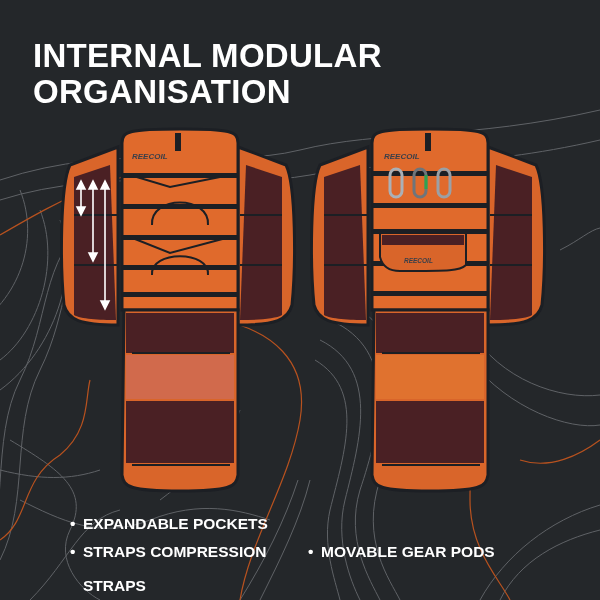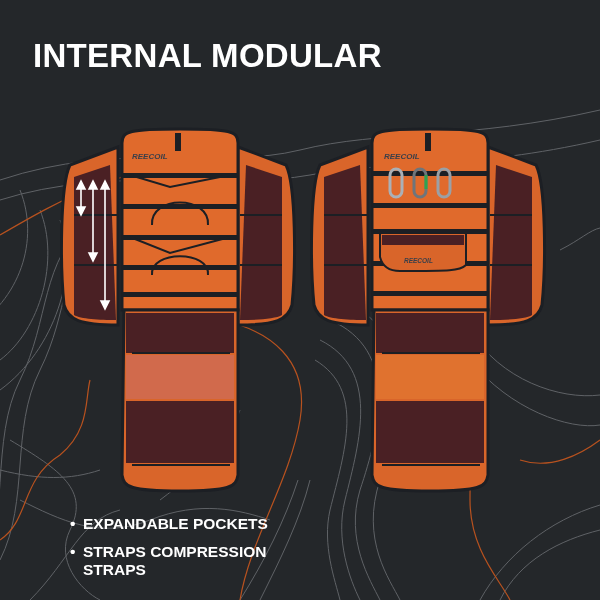"ORGANISATION" span { html: none -> <span>ORGANISATION</span> }
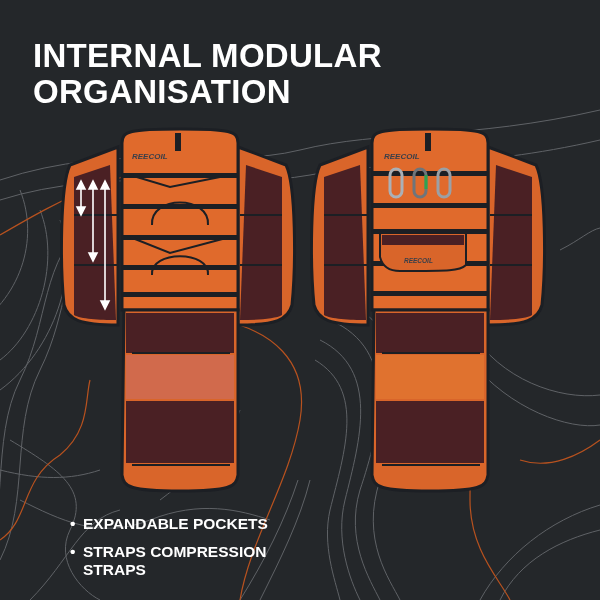"• MOVABLE GEAR PODS" div.item { html: none -> <div> <span>•</span><span>MOVABLE GEAR PODS</span> </div> }
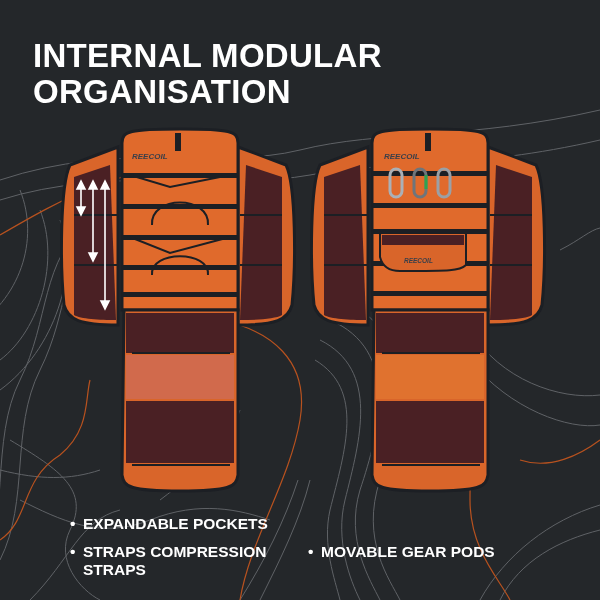"STRAPS" .features .cont { margin-top: none -> 16px }
